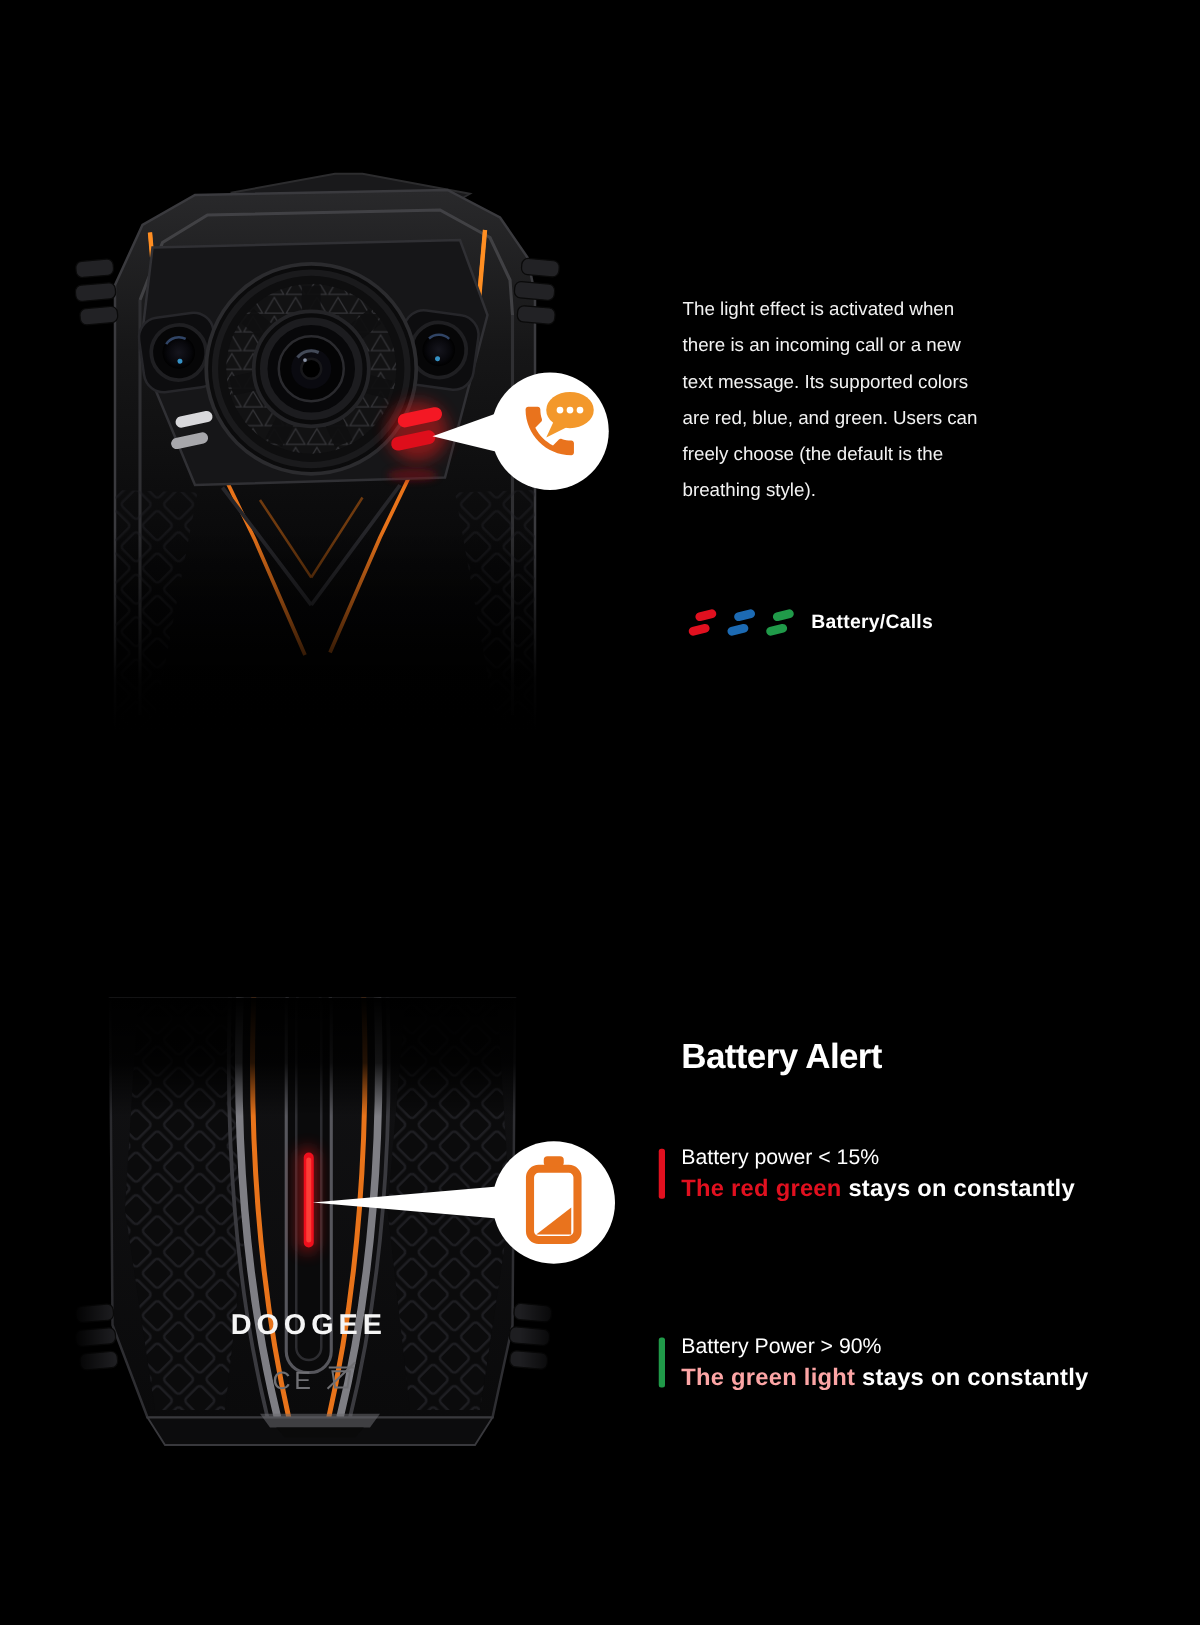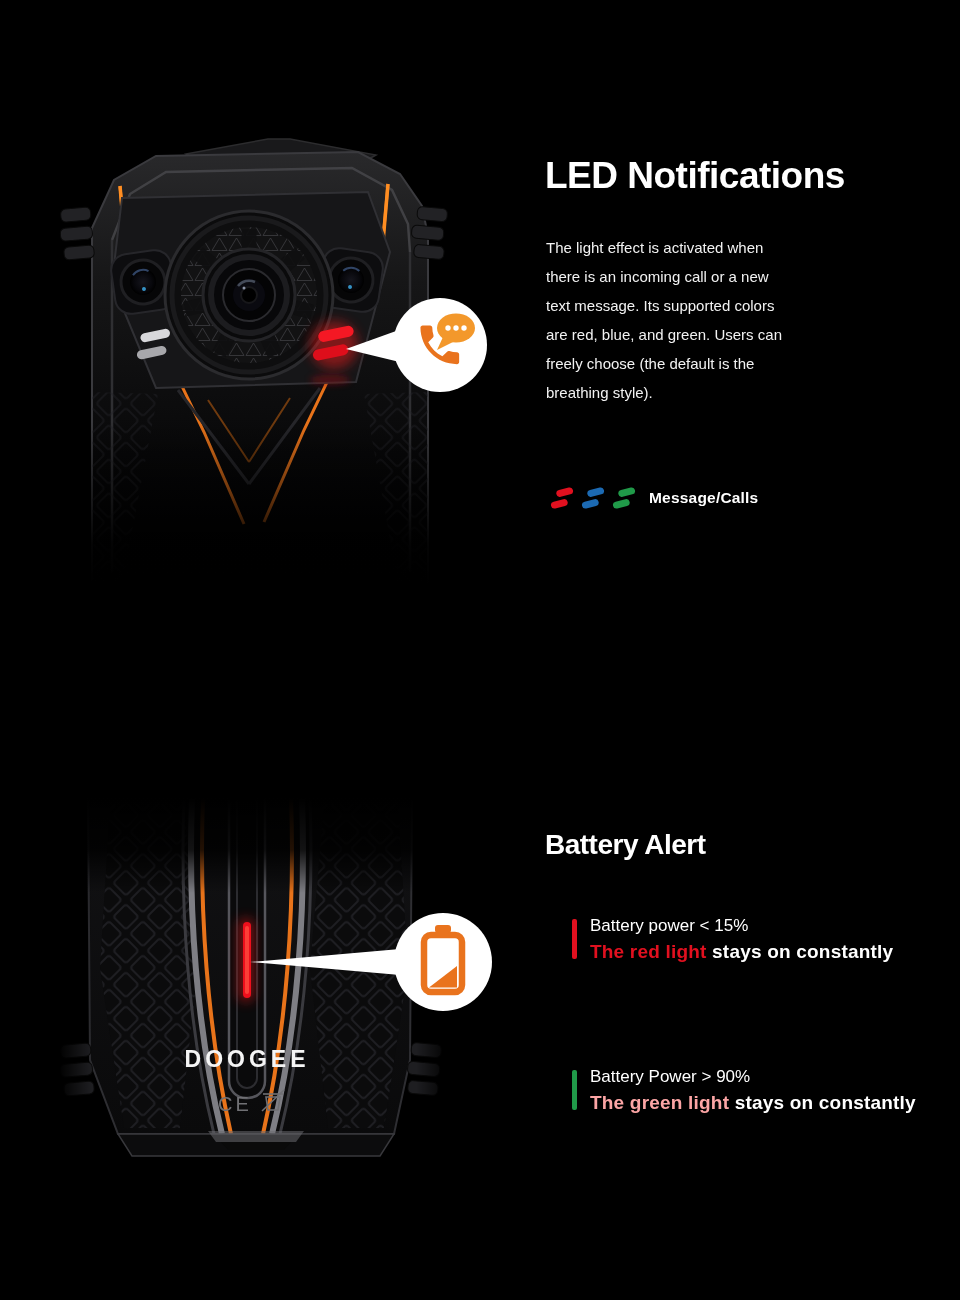"LED Notifications" h1.sec-title { html: <h1>LED Notifications</h1> -> none }
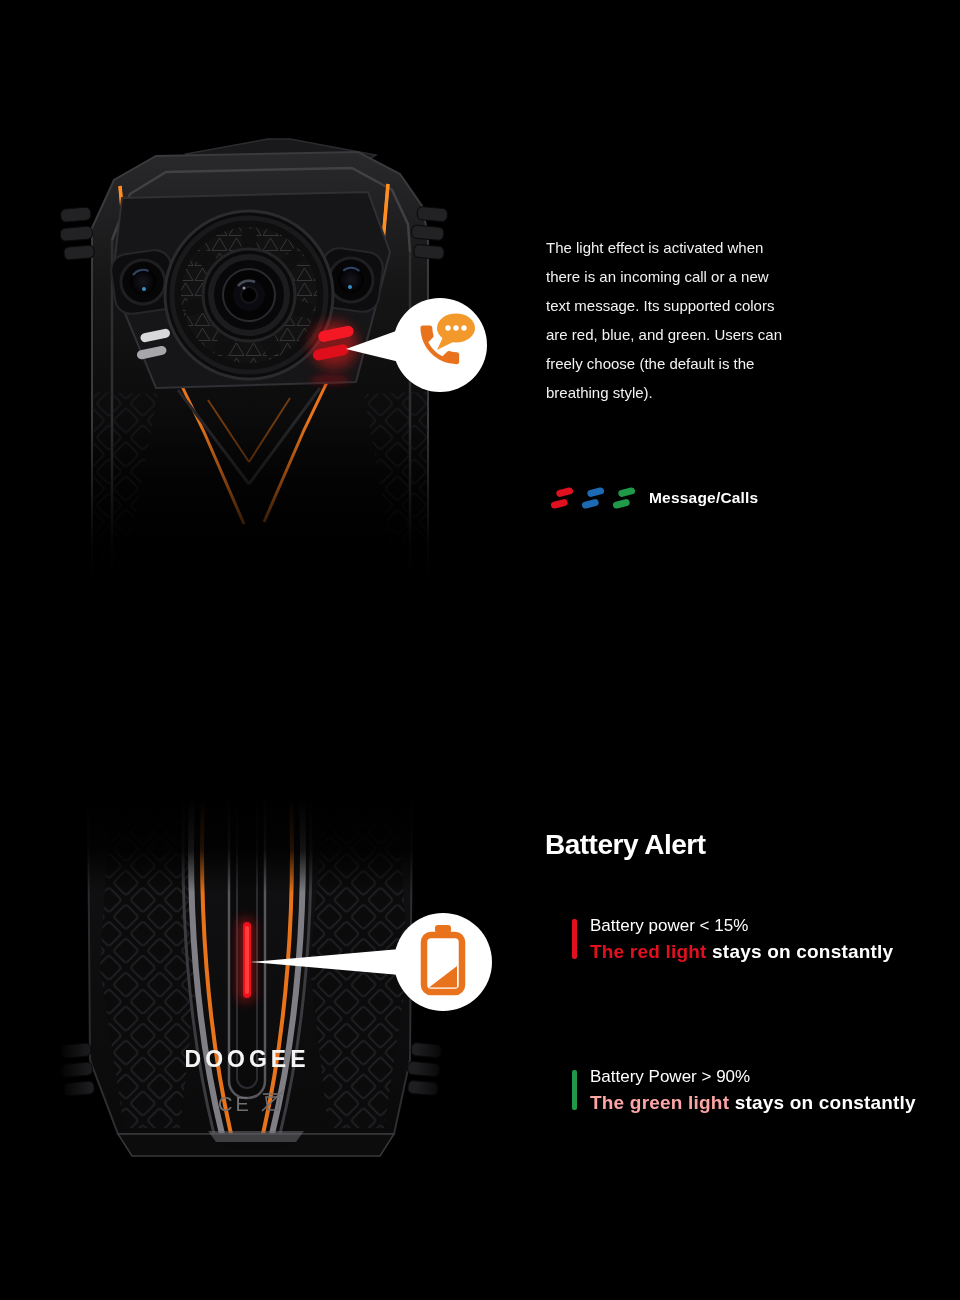"Message/Calls" span { text: Message/Calls -> Battery/Calls }
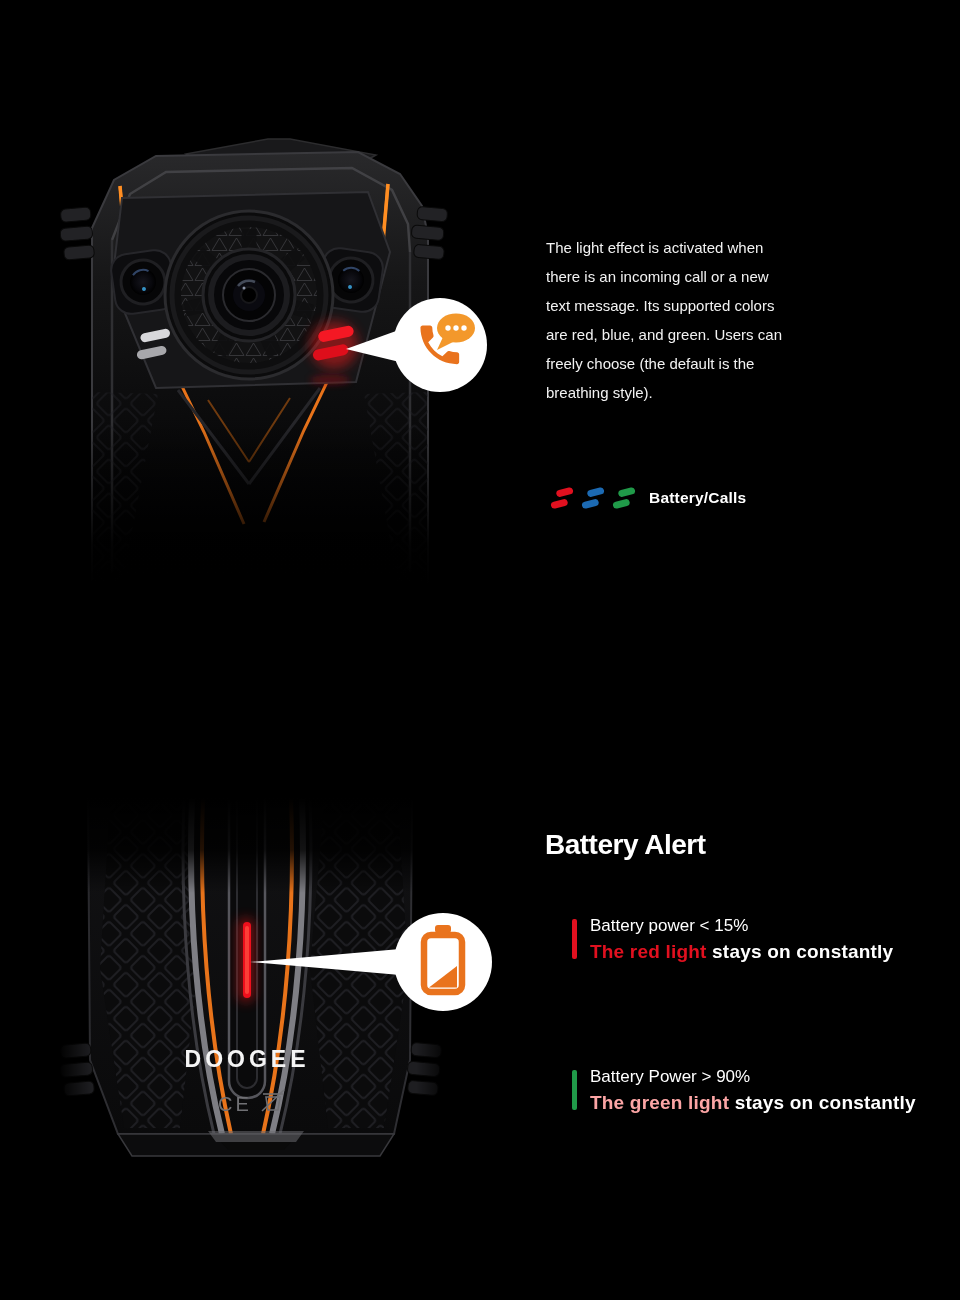"Battery power < 15%" .rule { left: 572px -> 527px }
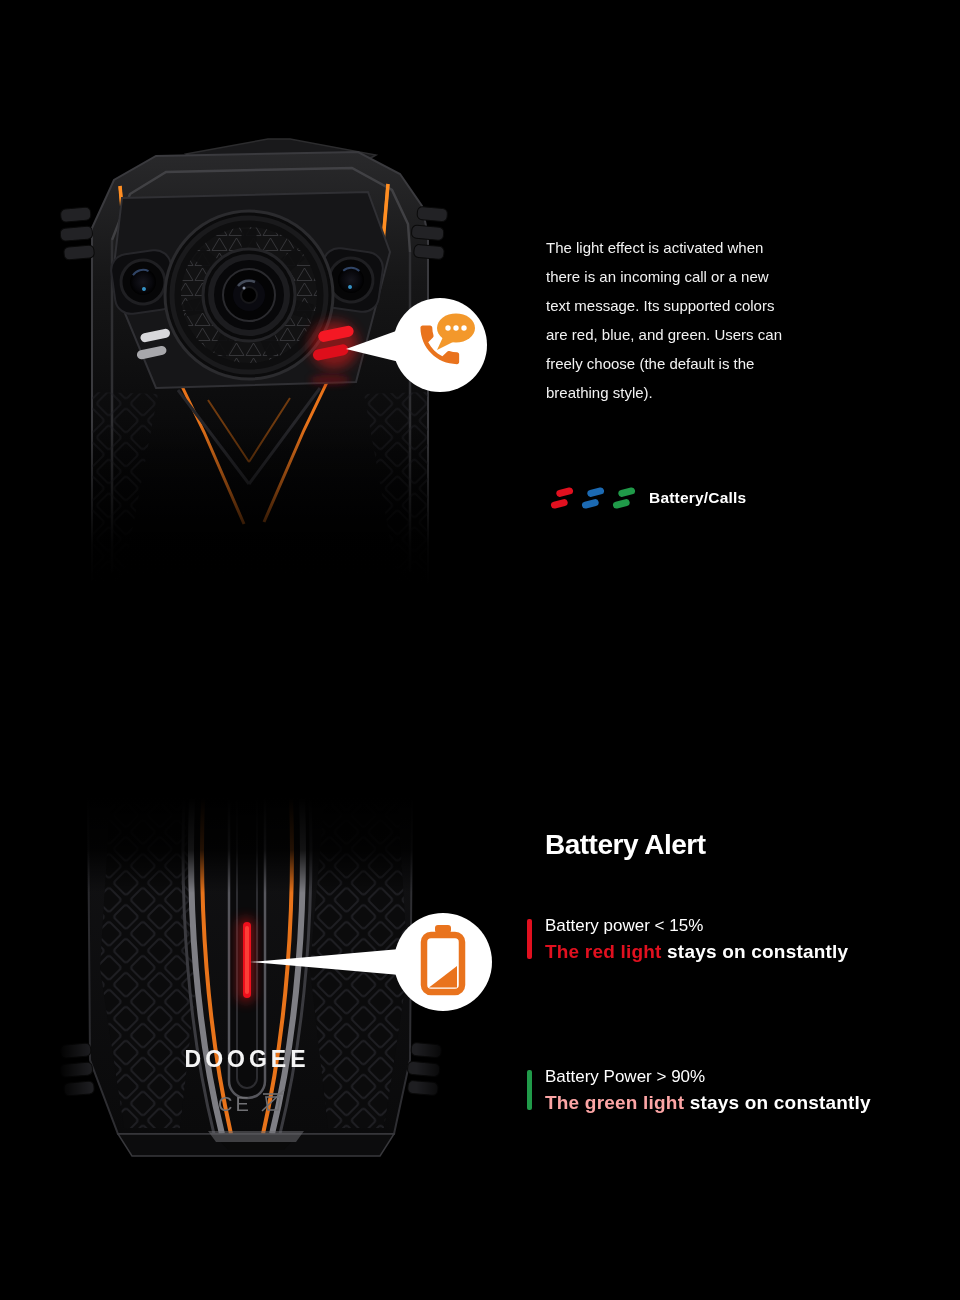"The red light" span.hl-red { text: light -> green }
